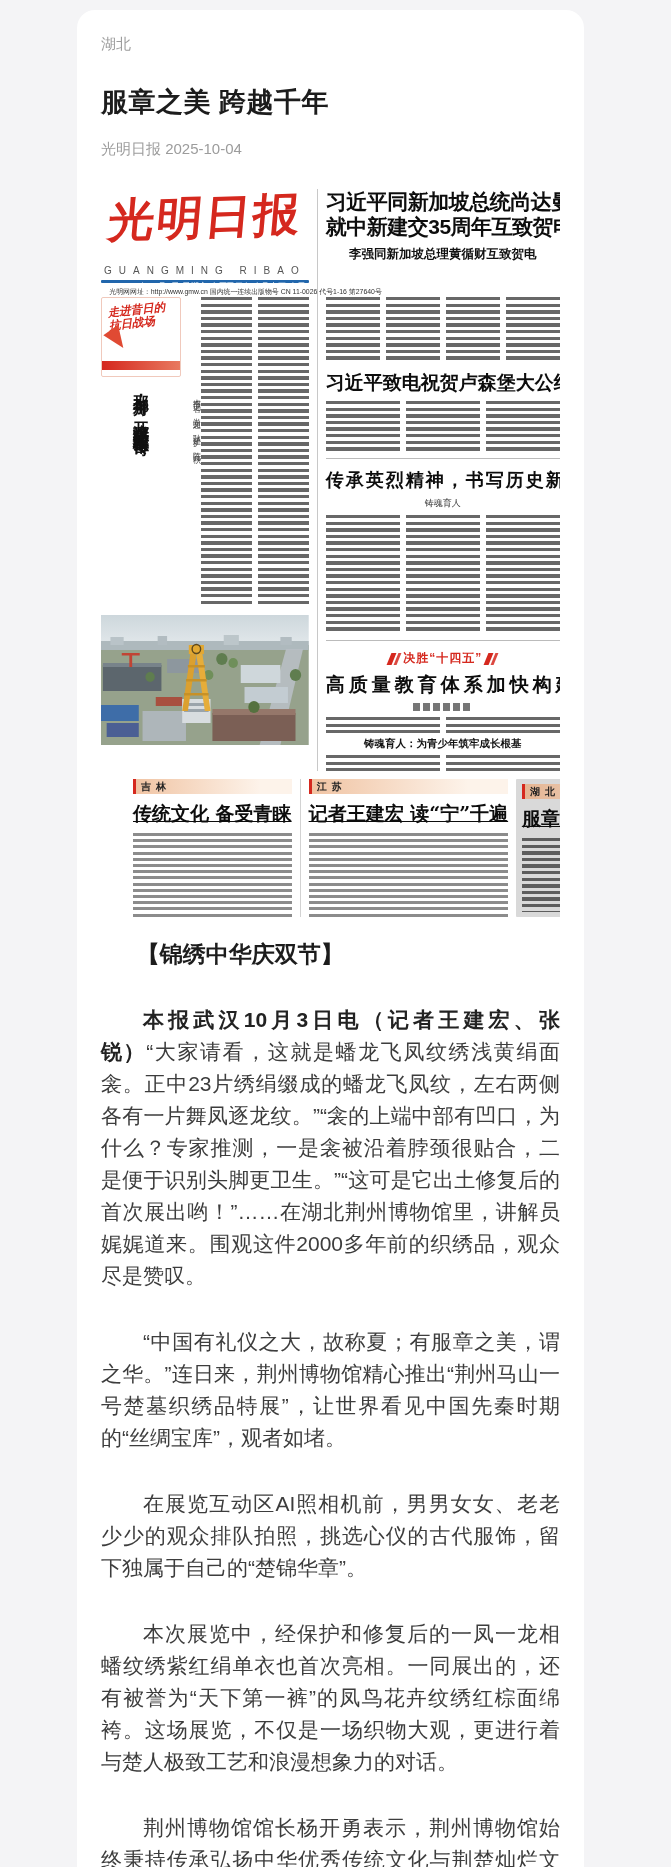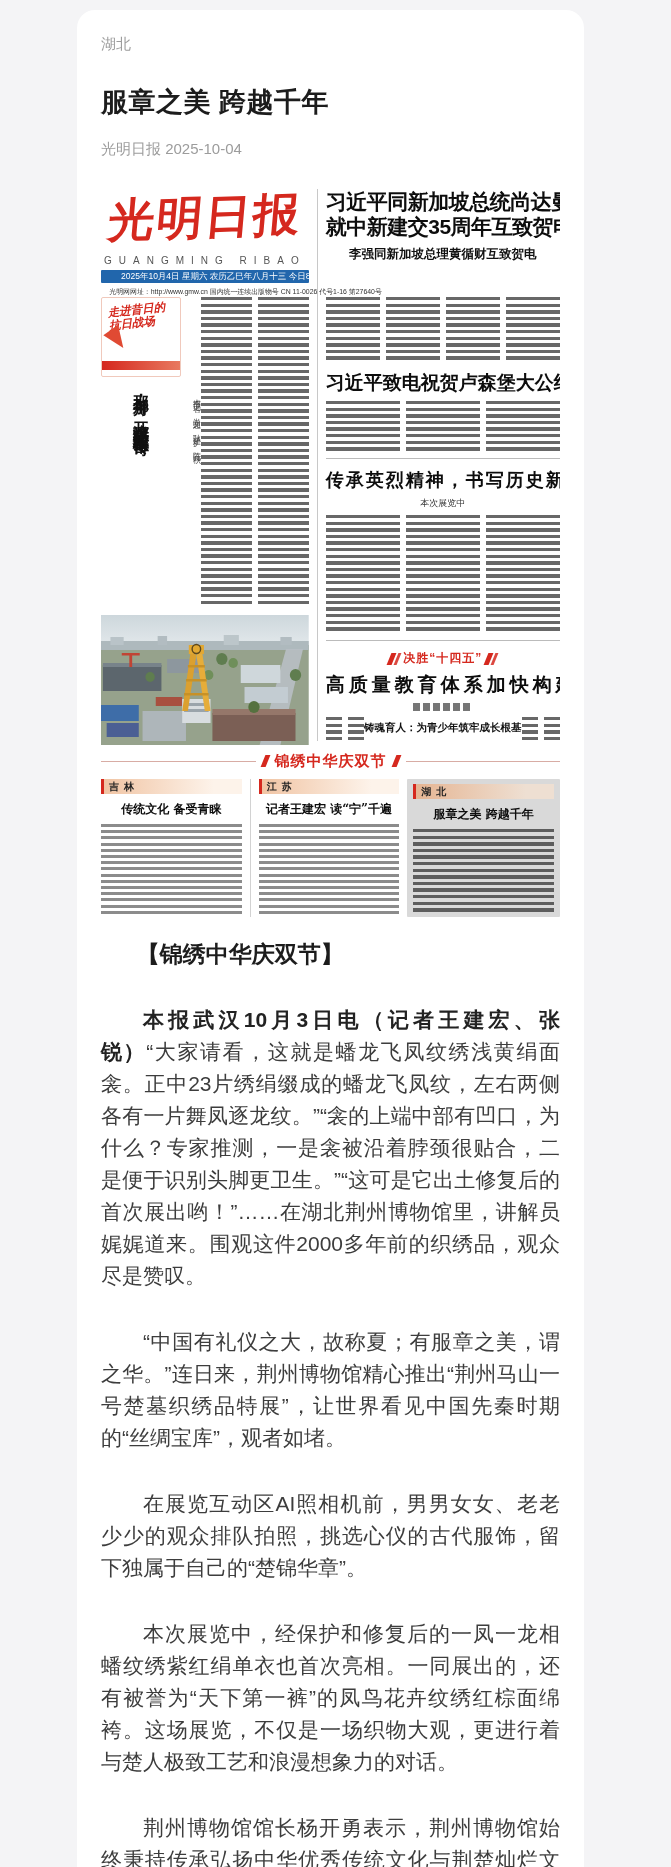"GUANGMING RIBAO" .np-latin { margin-top: 10px -> 20px }
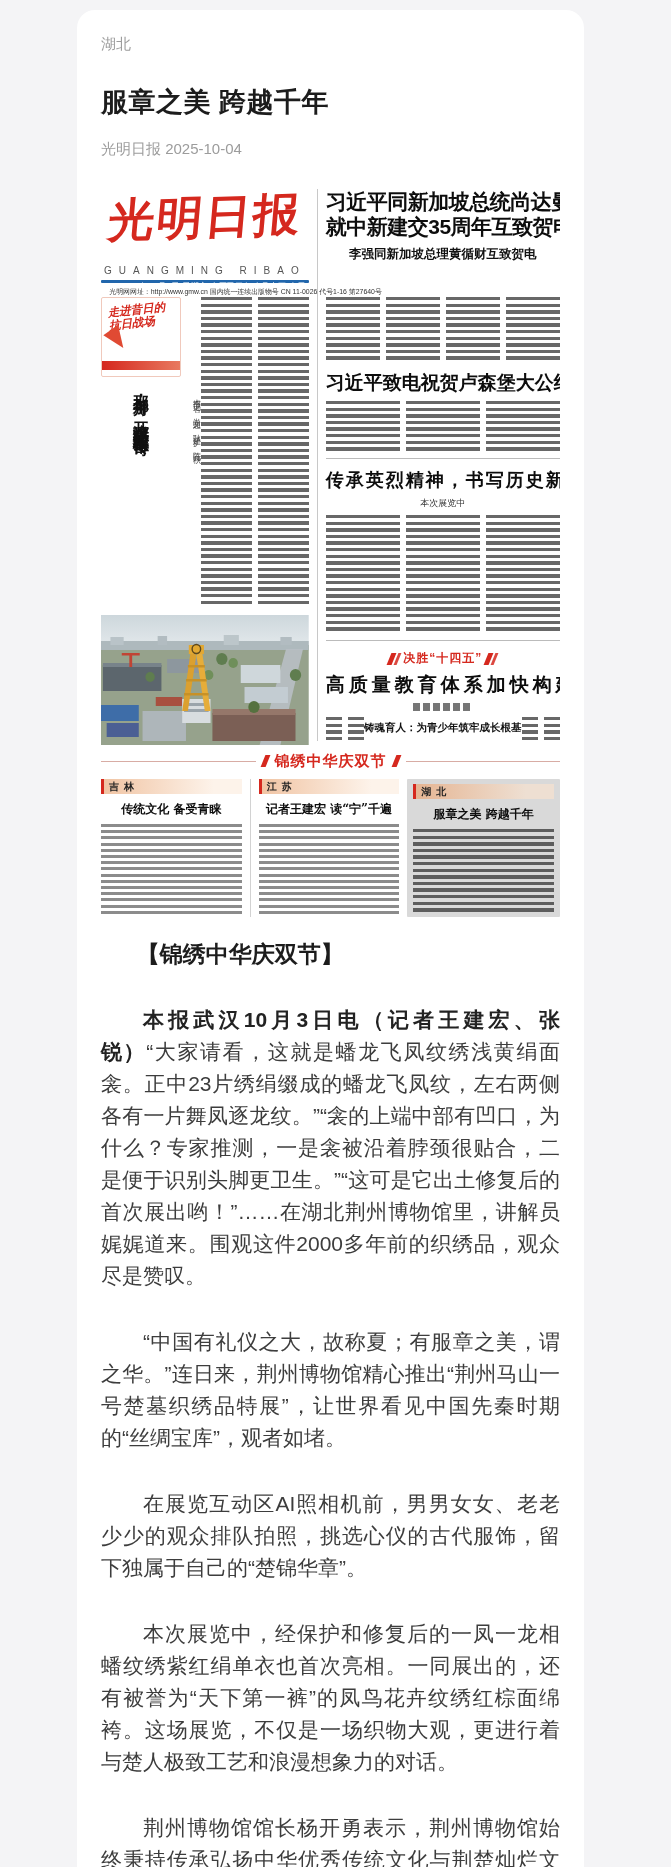"本次展览中" div.np-byline { text: 本次展览中 -> 铸魂育人 }
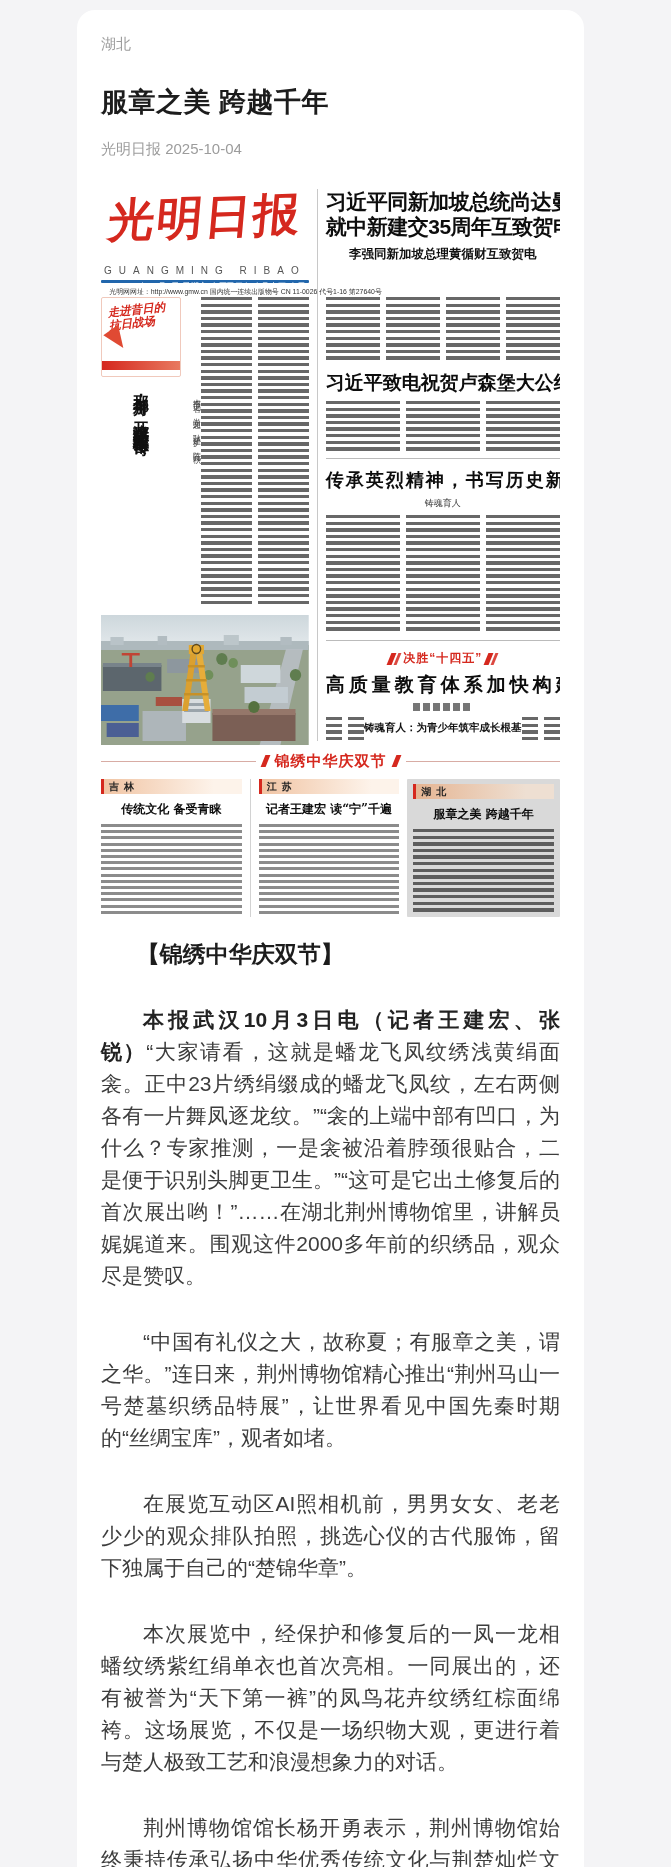"铸魂育人：为青少年筑牢成长根基" .tiny2wrap { flex-direction: row -> column }
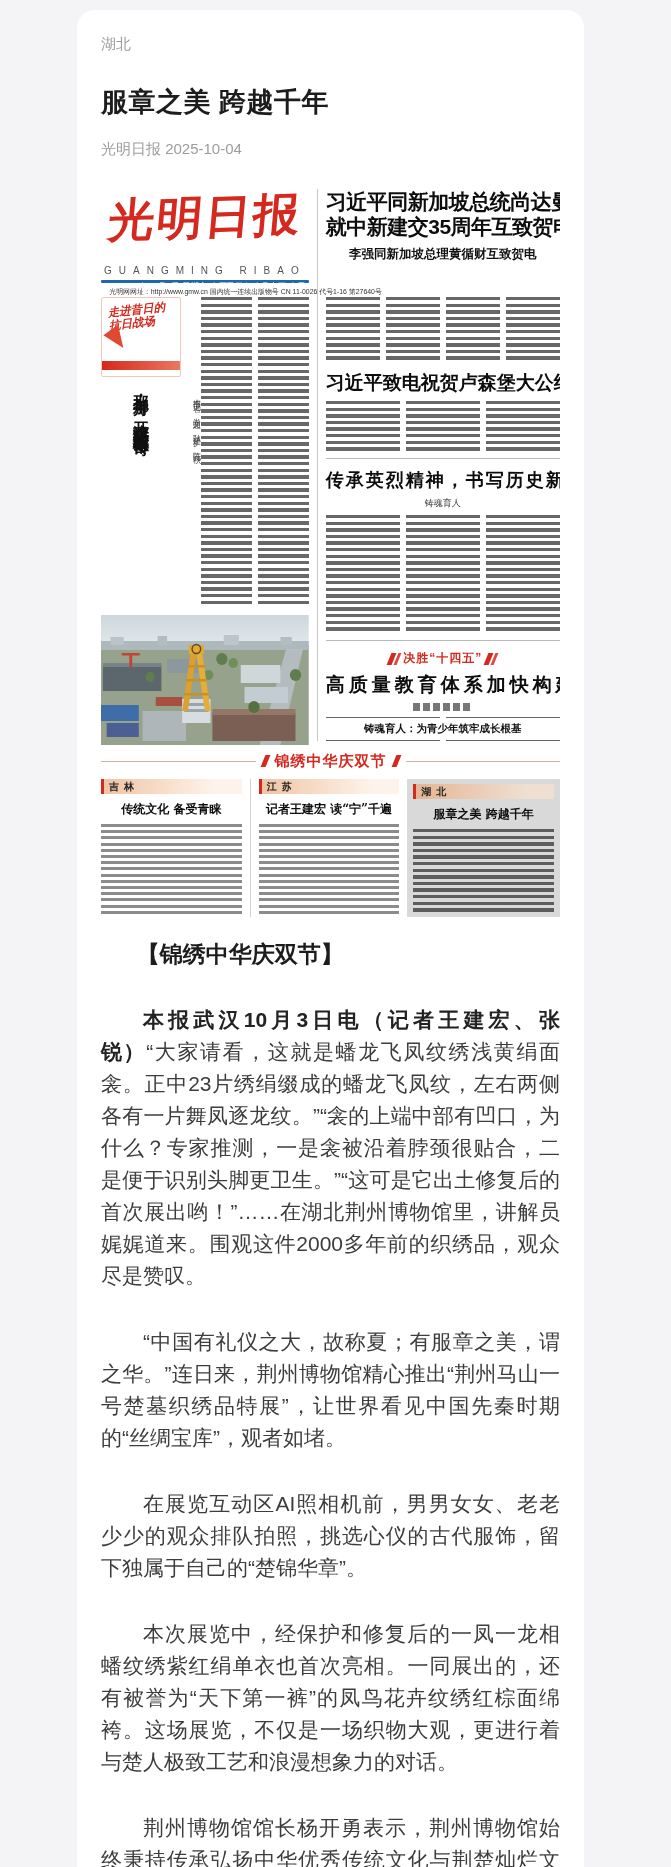"锦绣中华庆双节" div.np-banner { html: <div> <div></div> <span></span> <span>锦绣中华庆双节</span> <span></span> <div></div> </div> -> none }
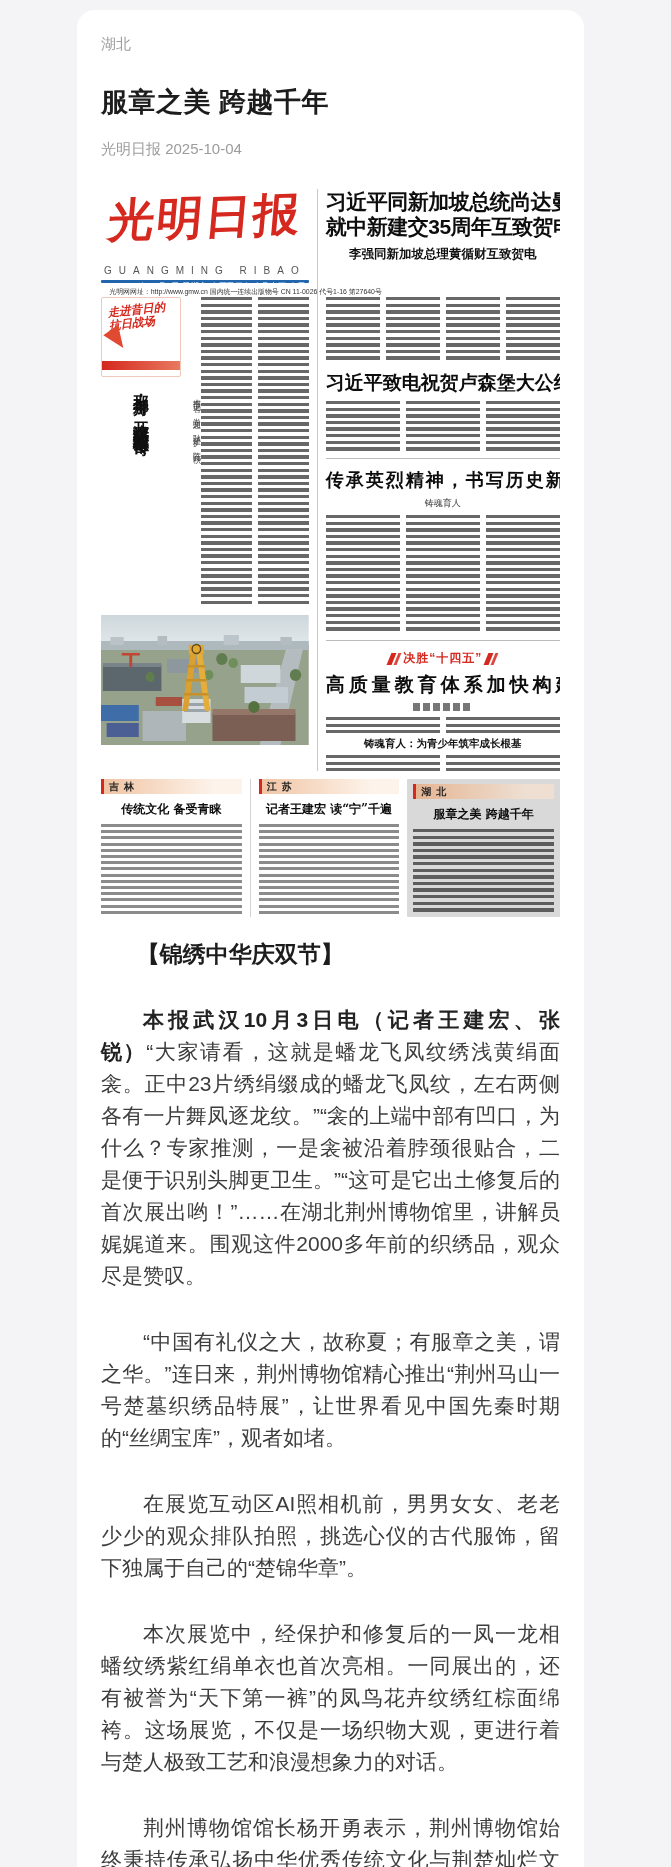"吉林" .np-regions { margin-left: none -> 32px }
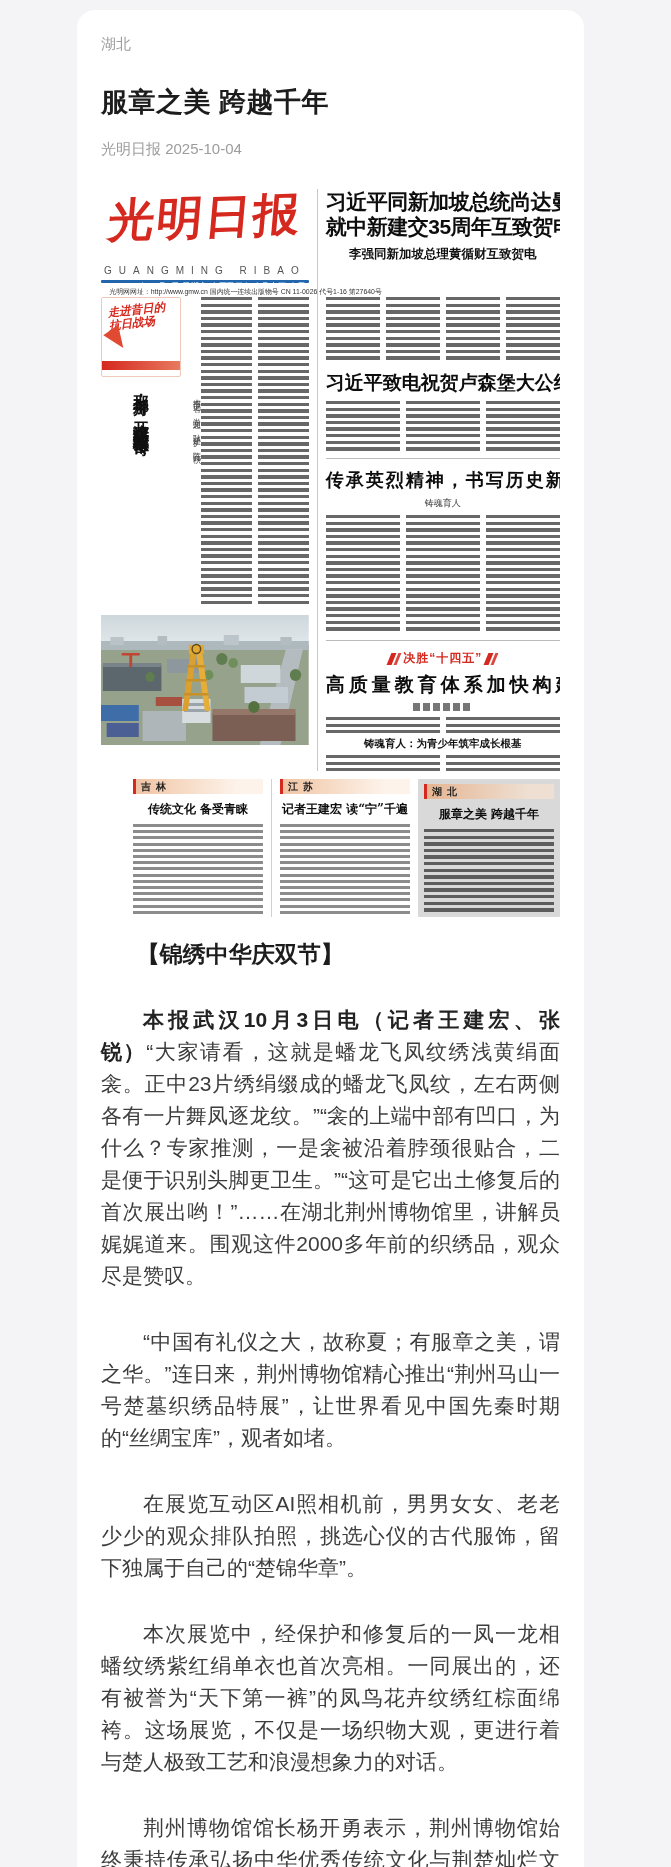"传统文化 备受青睐" .region-headline { font-size: 12px -> 19px; text-decoration: none -> underline }
